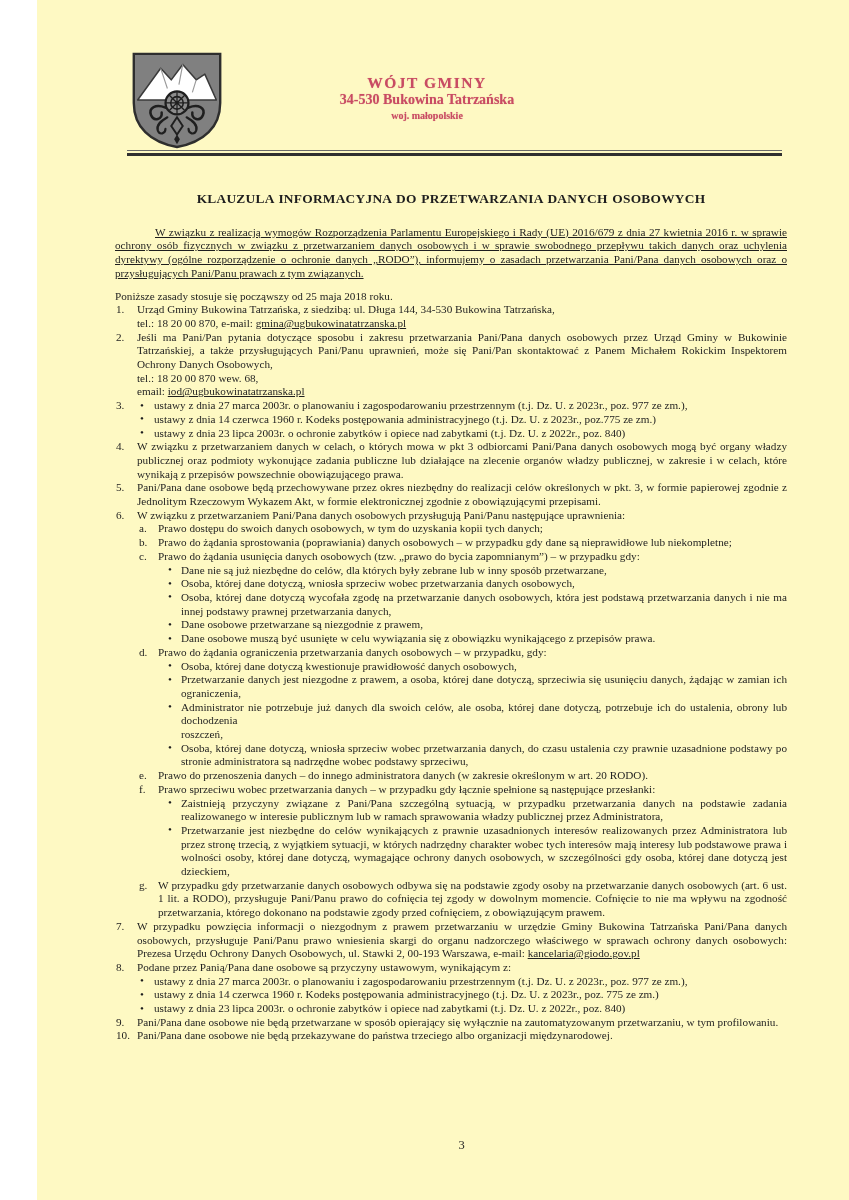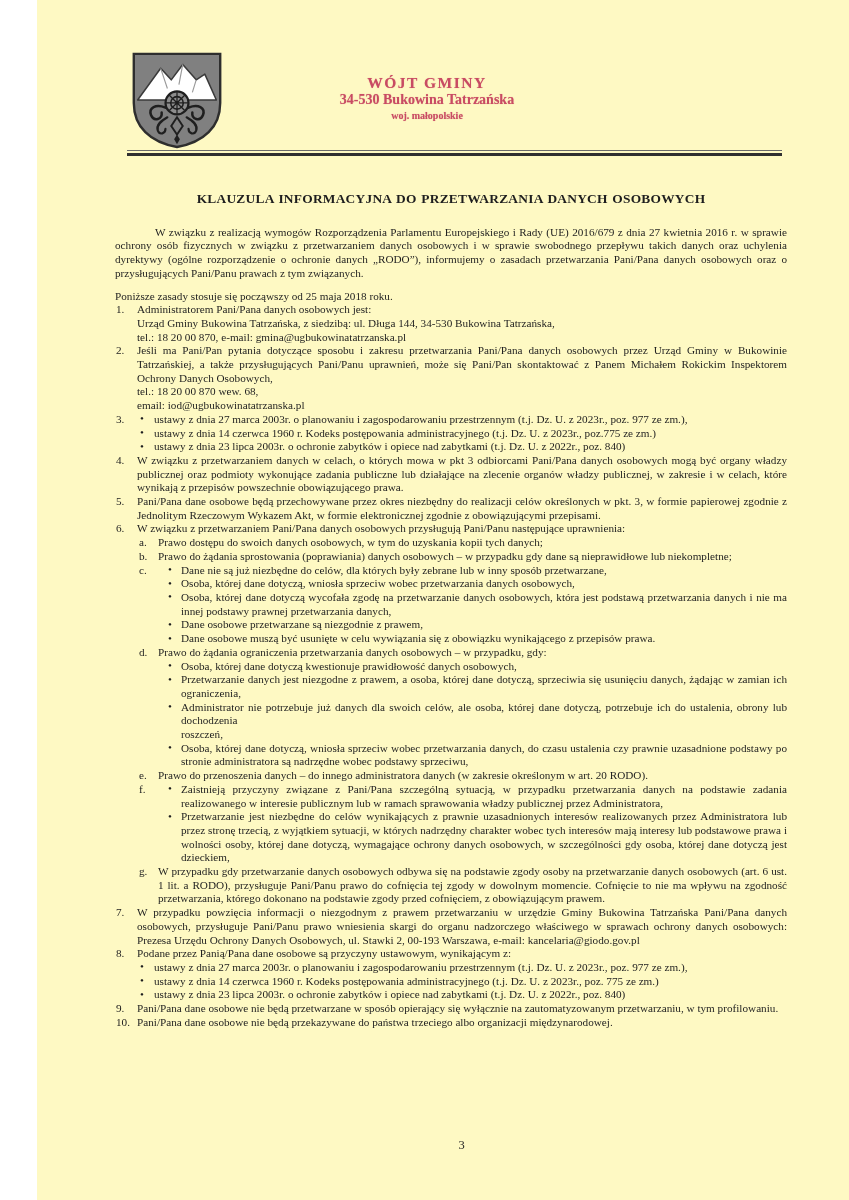"W związku z realizacją wymogów" .intro { text-decoration: none -> underline }
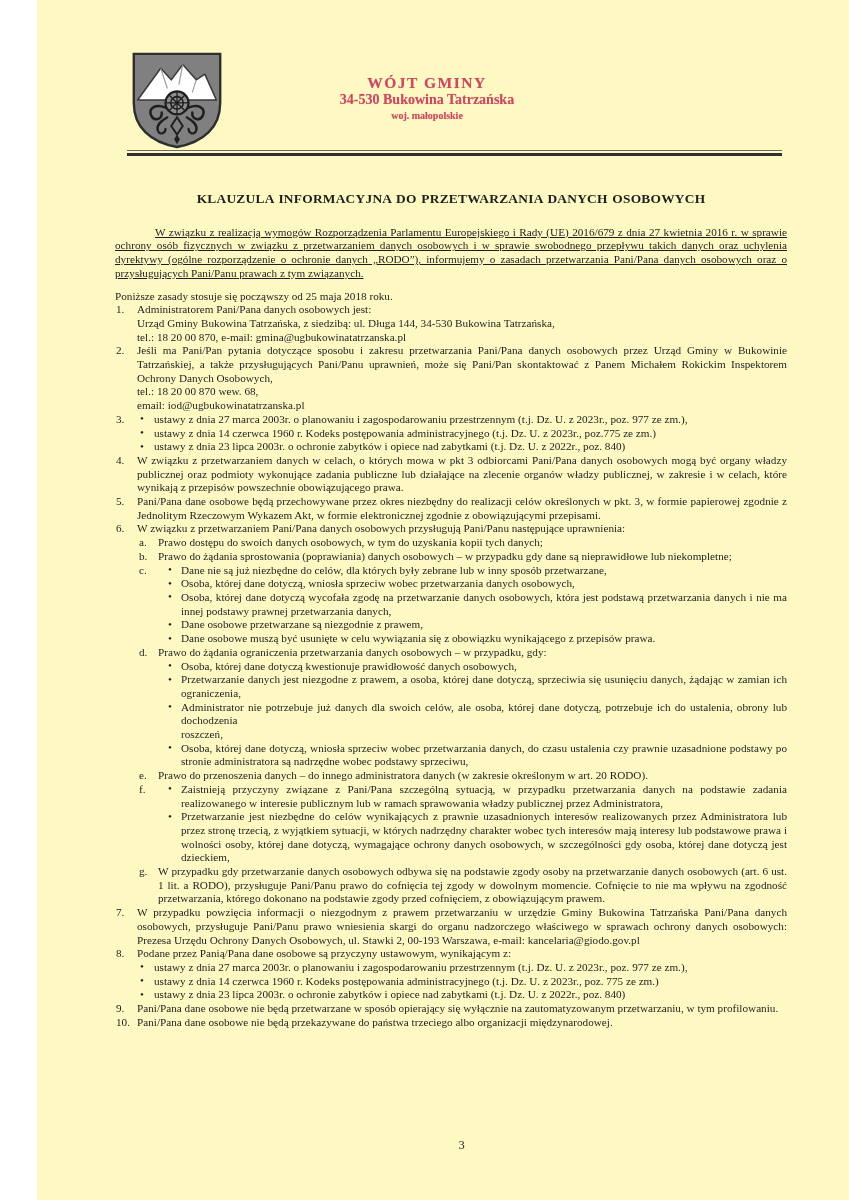"Administratorem Pani/Pana danych" div.para { html: <div>Administratorem Pani/Pana danych osobowych jest:</div> -> none }
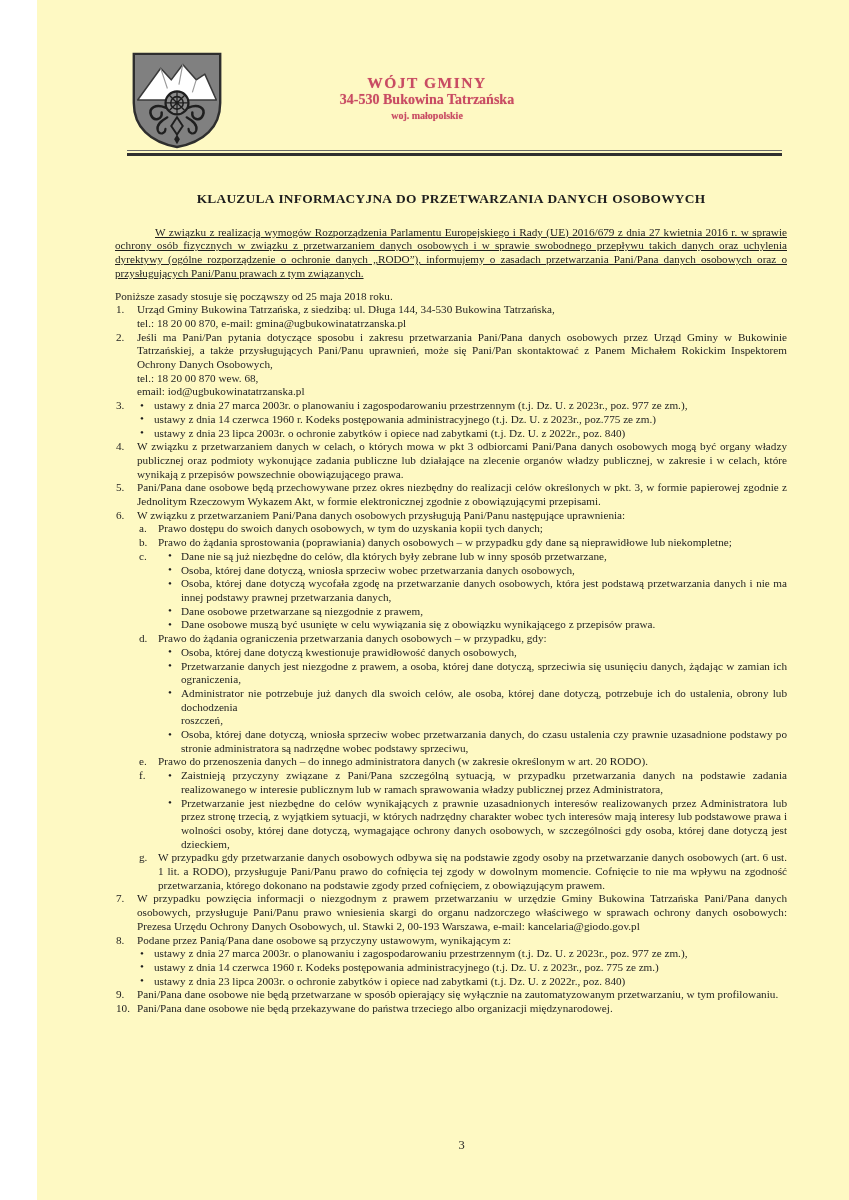"gmina@ugbukowinatatrzanska.pl" .doclink { text-decoration: none -> underline }
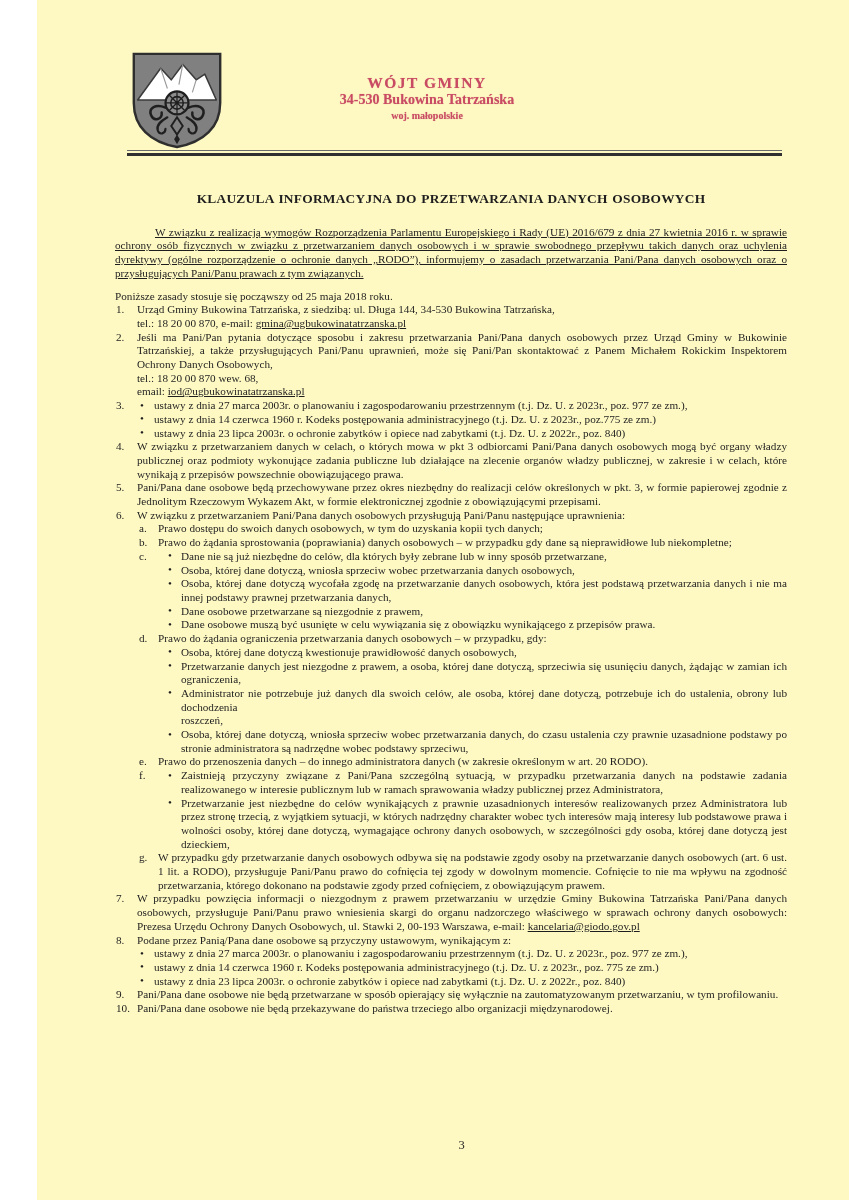"Prawo do żądania usunięcia danych" div.para { html: none -> <div>Prawo do żądania usunięcia danych osobowych (tzw. „prawo do bycia zapomnianym”) – w przypadku gdy:</div> }
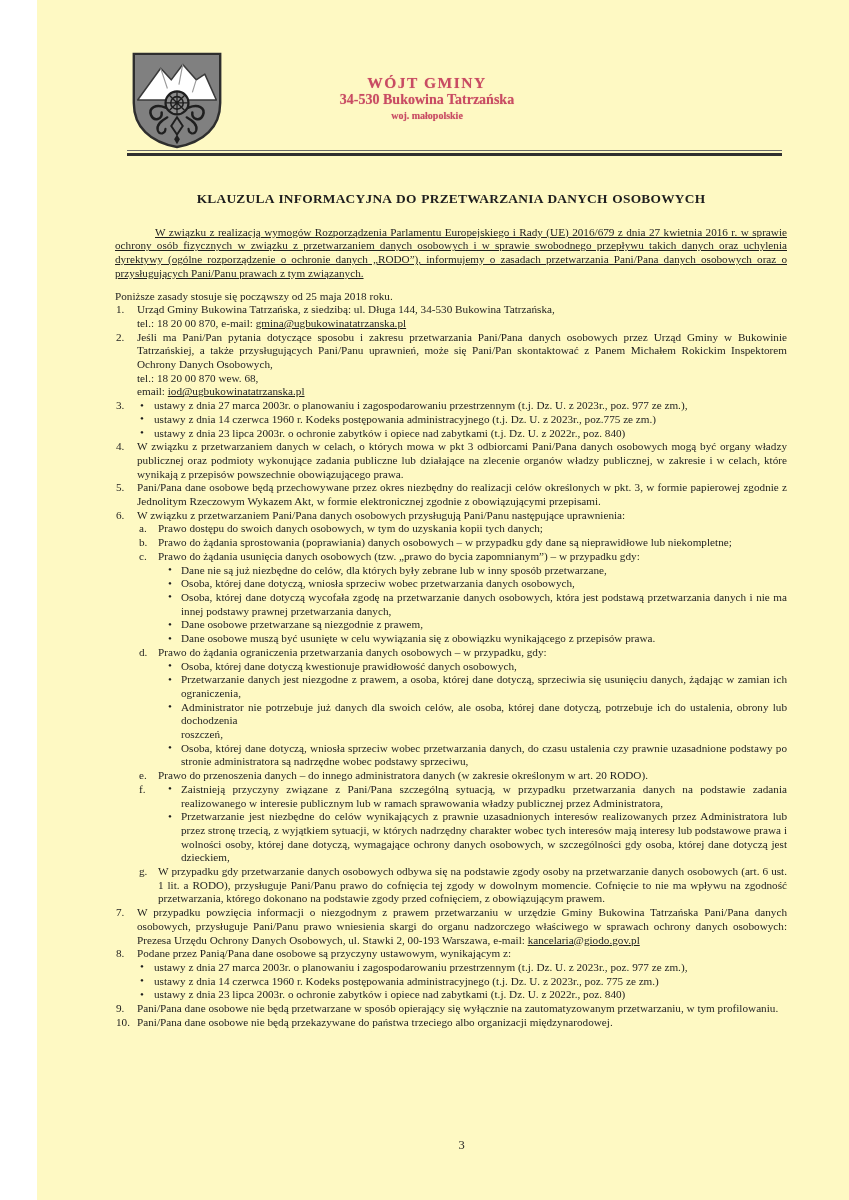"Prawo sprzeciwu wobec przetwarzania" div.para { html: none -> <div>Prawo sprzeciwu wobec przetwarzania danych – w przypadku gdy łącznie spełnione są następujące przesłanki:</div> }
